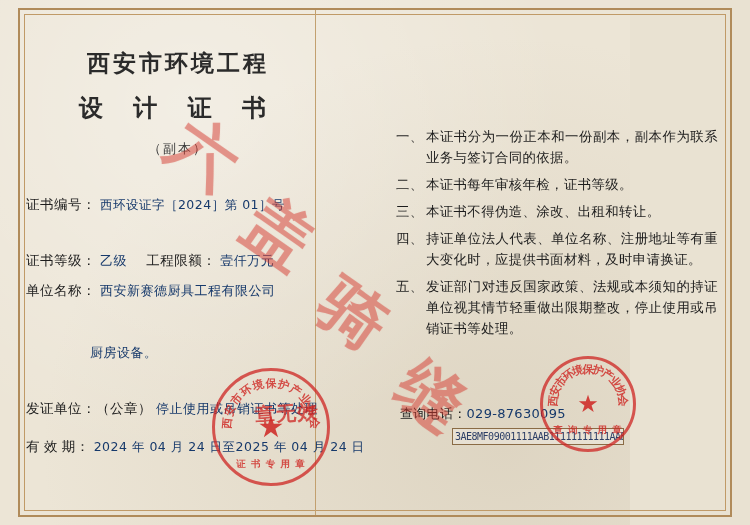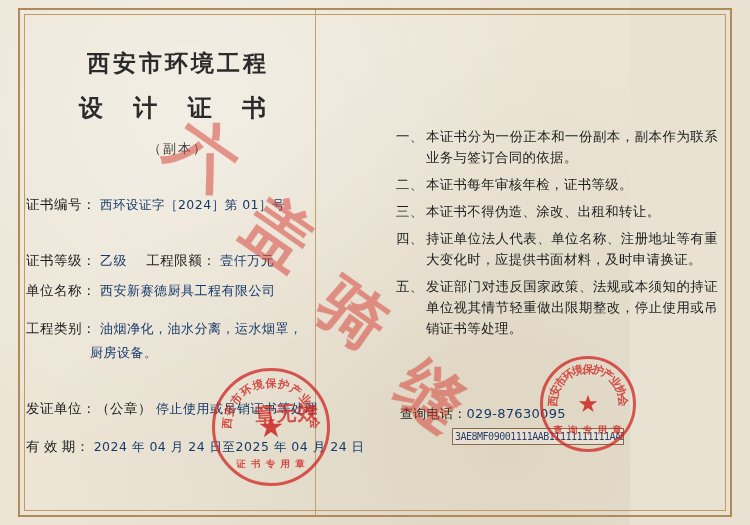"工程类别： 油烟净化，油水分离，运水烟罩，" div.fieldrow { html: <div> <span>工程类别：</span> <span>油烟净化，油水分离，运水烟罩，</span> </div> -> none }
